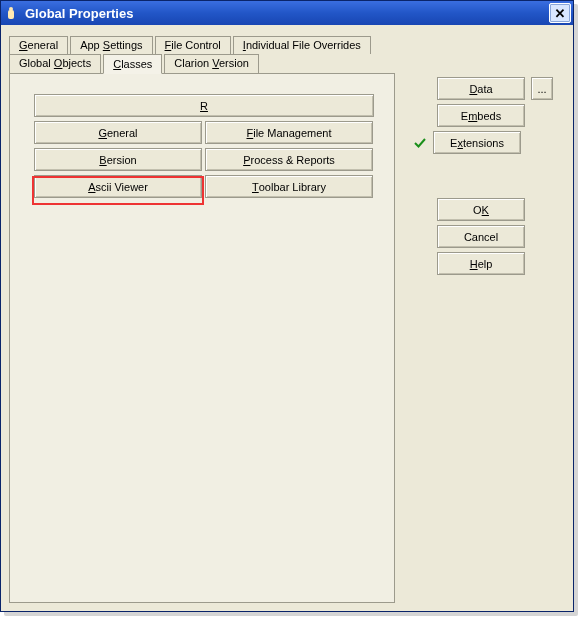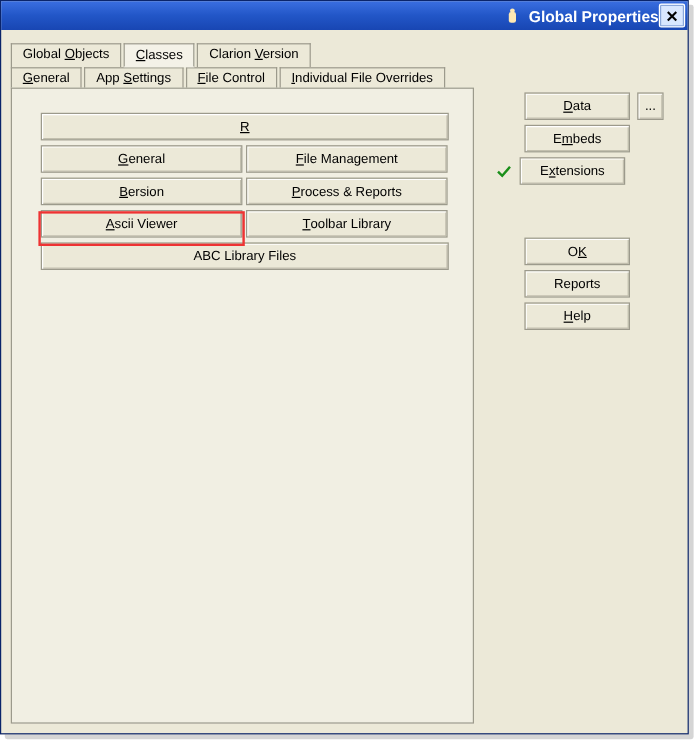"Global Properties" .titlebar .title { justify-content: flex-end -> none }
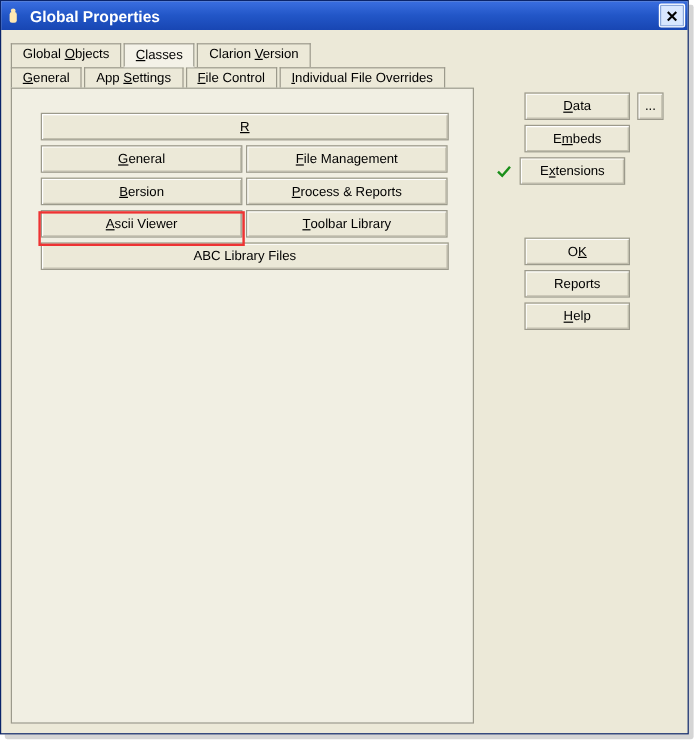"Global Objects" div.tabrow { order: before "General" -> after "General" }
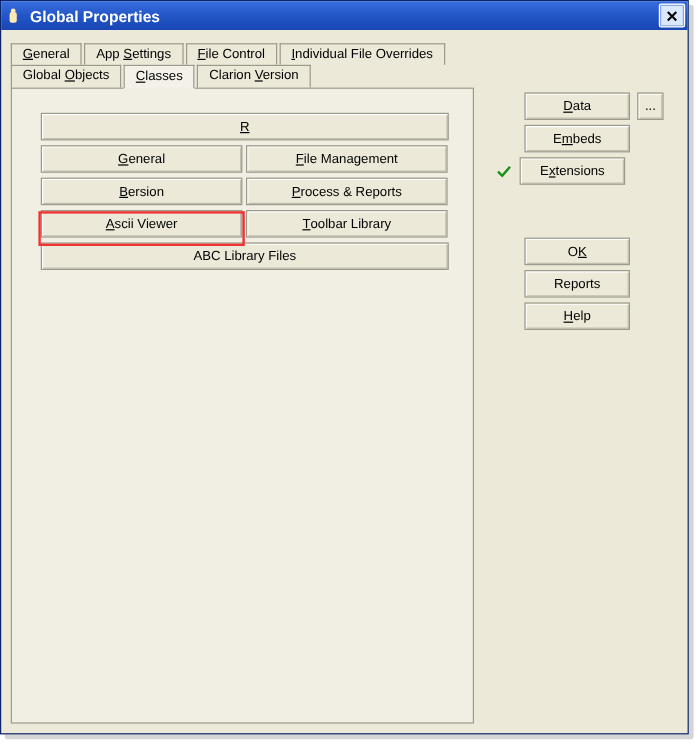"ABC Library Files" div.btn-row { html: <div> <button> <span>ABC Library Files</span> </button> </div> -> none }
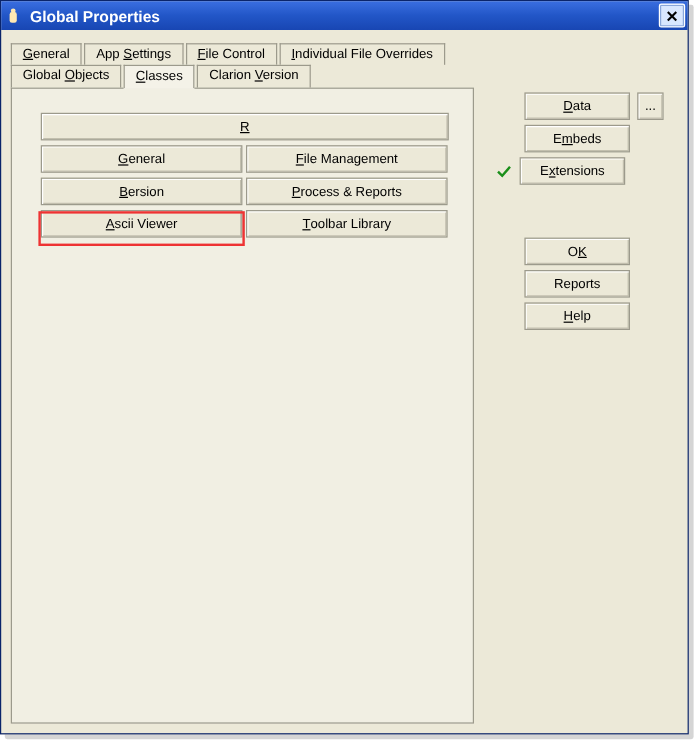"Reports" span { text: Reports -> Cancel }
